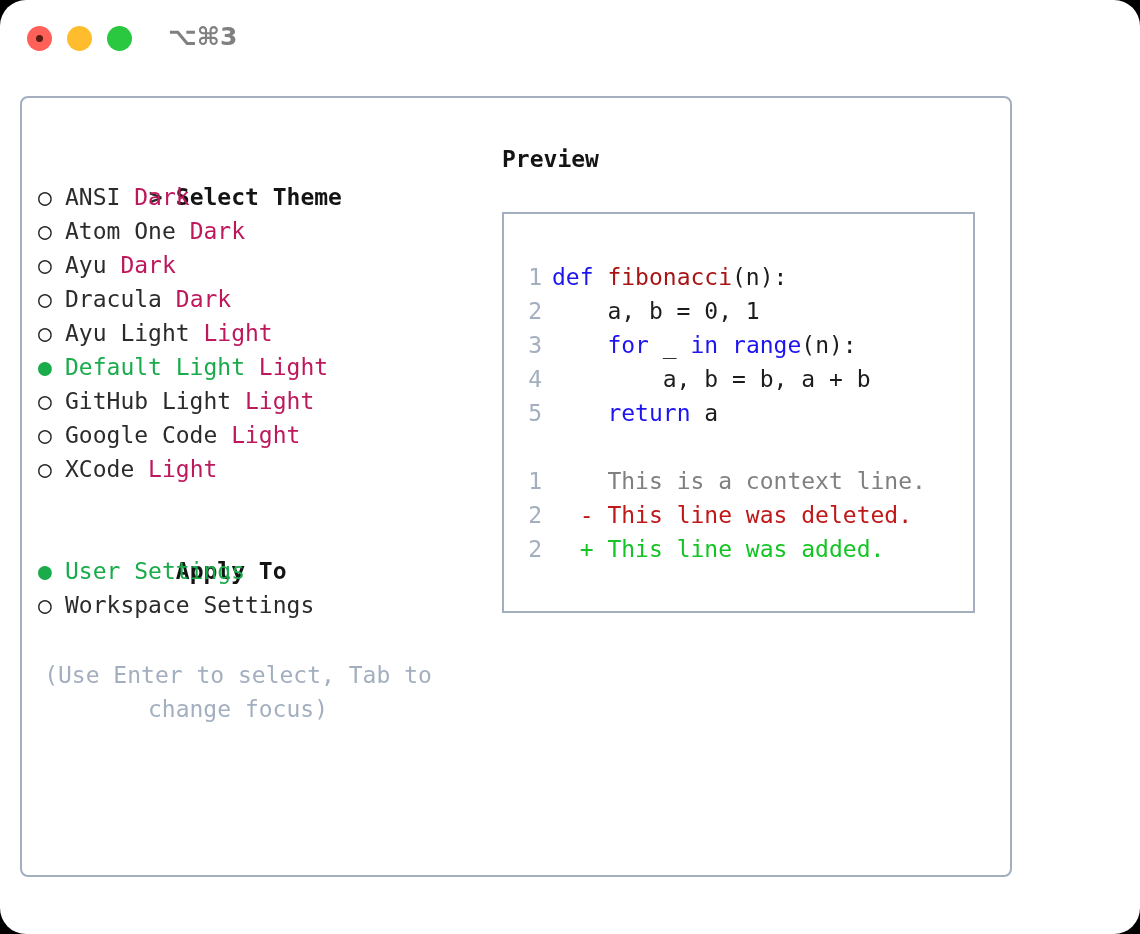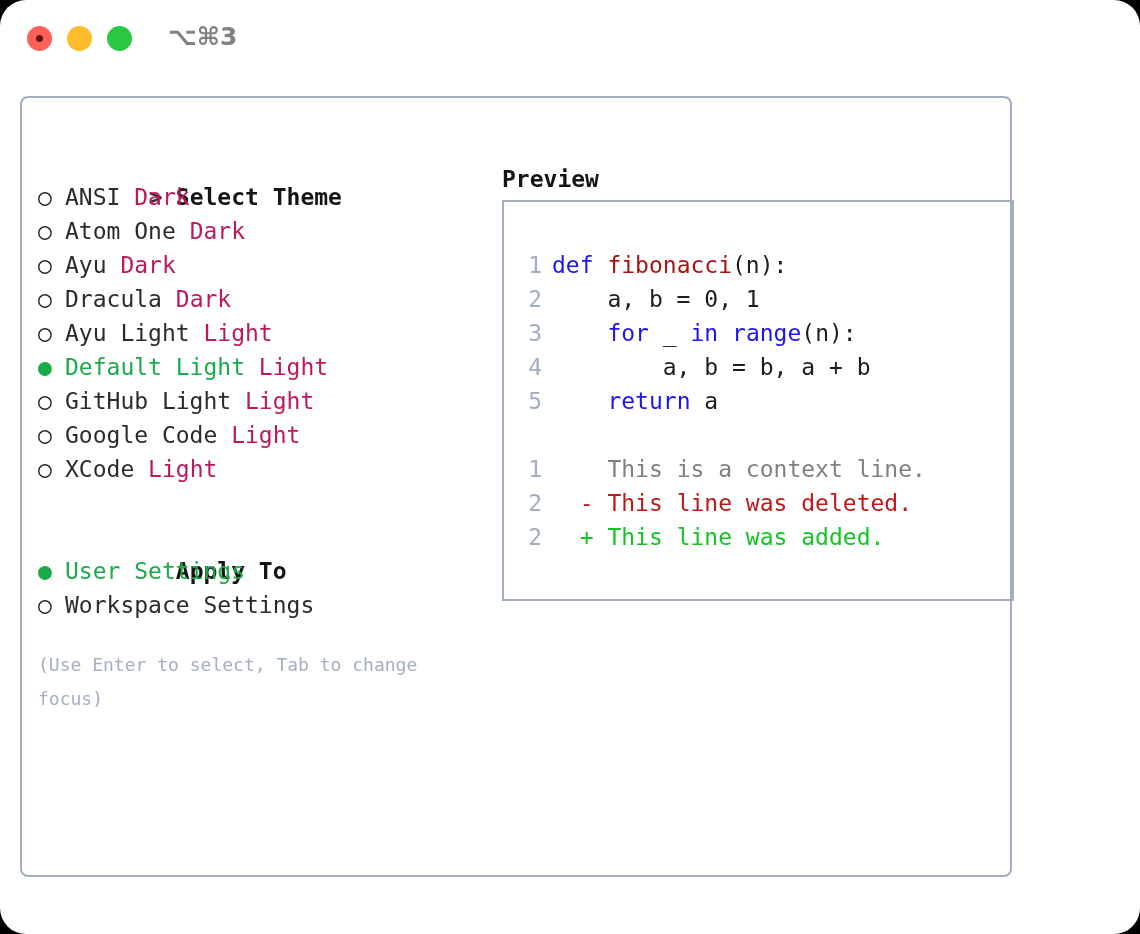"Preview" #right-col { top: 64px -> 44px }
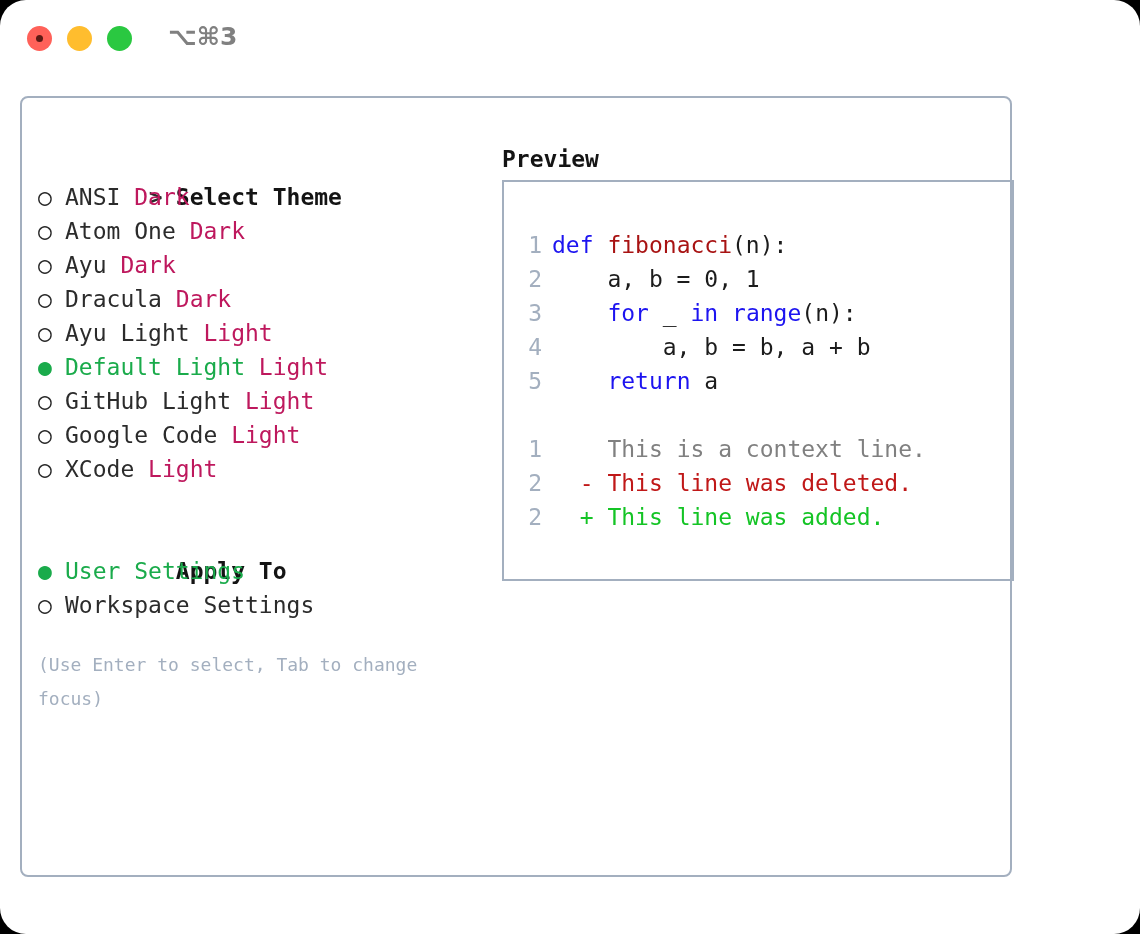"1 def fibonacci(n):" #preview-box { margin-top: 4px -> 36px; width: 512px -> 473px }
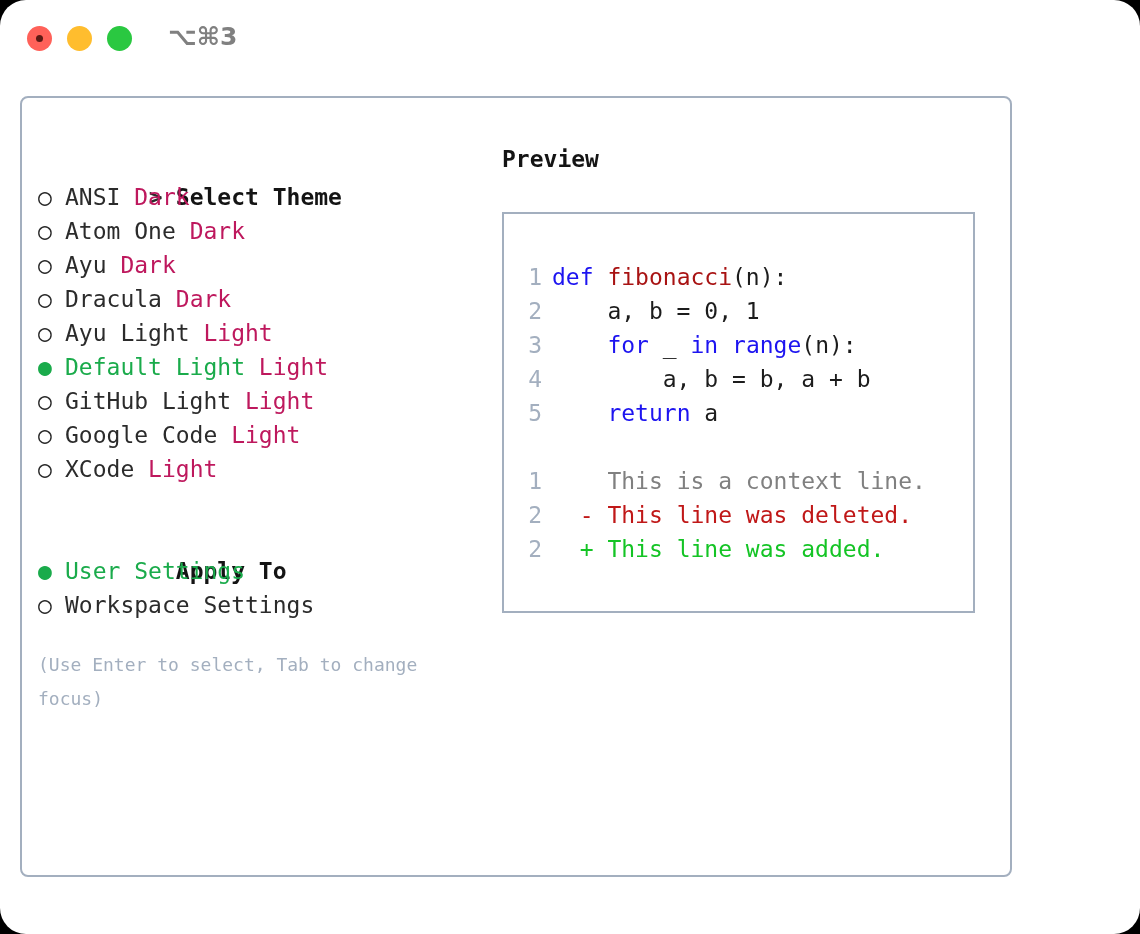"(Use Enter to select, Tab" #hint { font-size: 18px -> 23px; margin-top: 26px -> 36px; text-align: none -> center }
